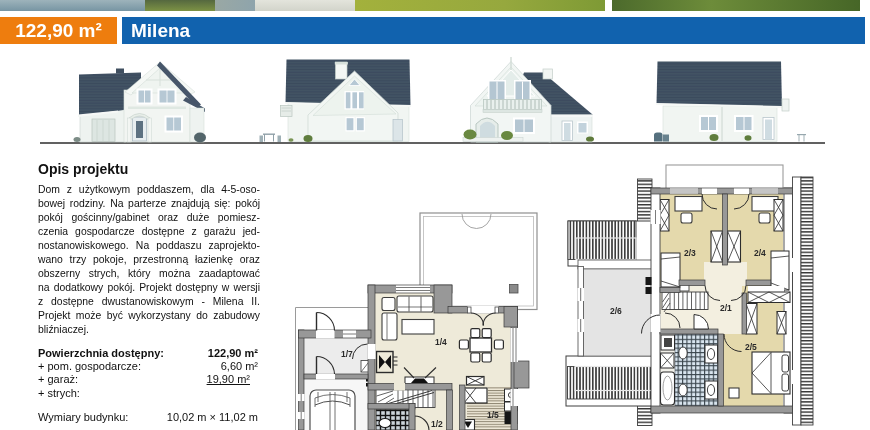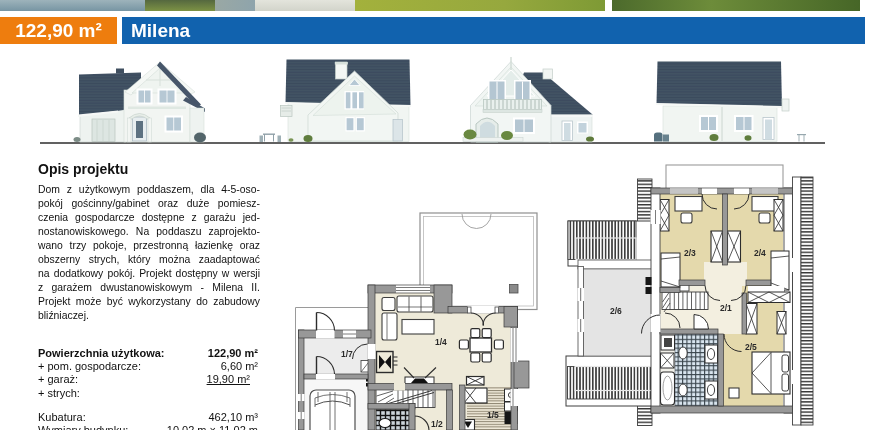"bowej rodziny. Na parterze znajdują" div { html: none -> <div>bowej rodziny. Na parterze znajdują się: pokój</div> }
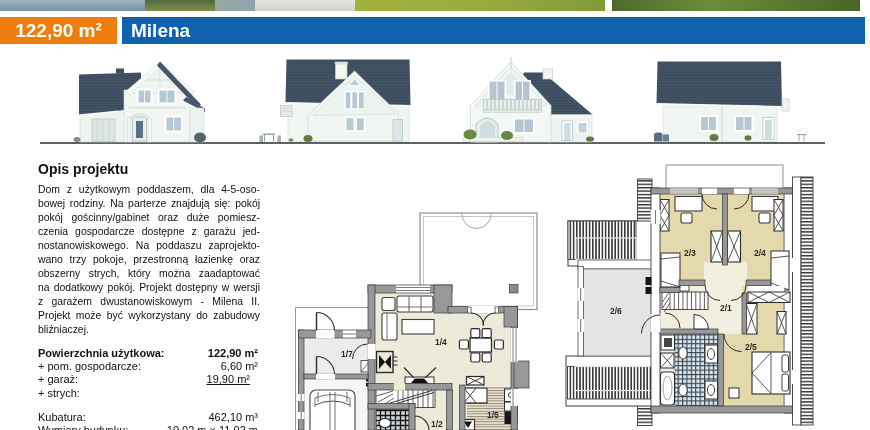"z garażem dwustanowiskowym - Milena" div { text: garażem -> dostępne }
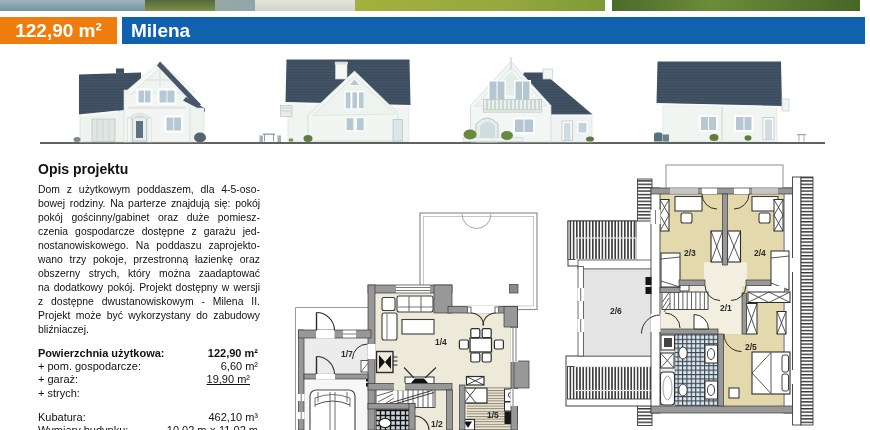"Powierzchnia użytkowa:" span { text: użytkowa -> dostępny }
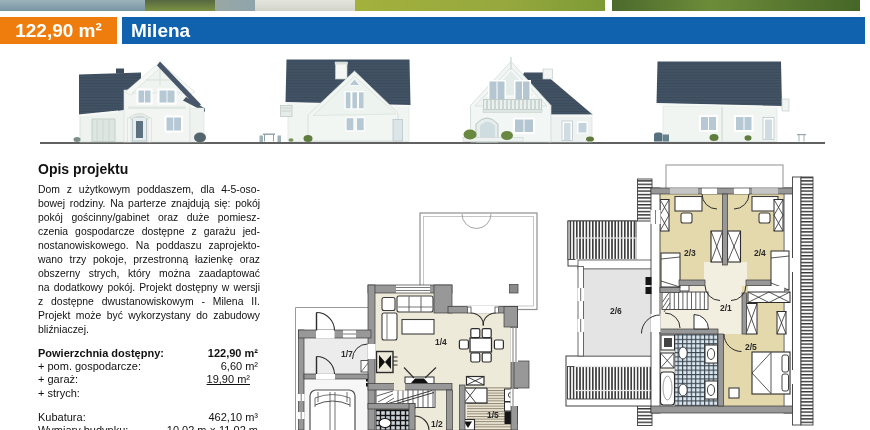"Kubatura:" div { html: <div><span>Kubatura:</span><span>462,10 m³</span></div> -> none }
